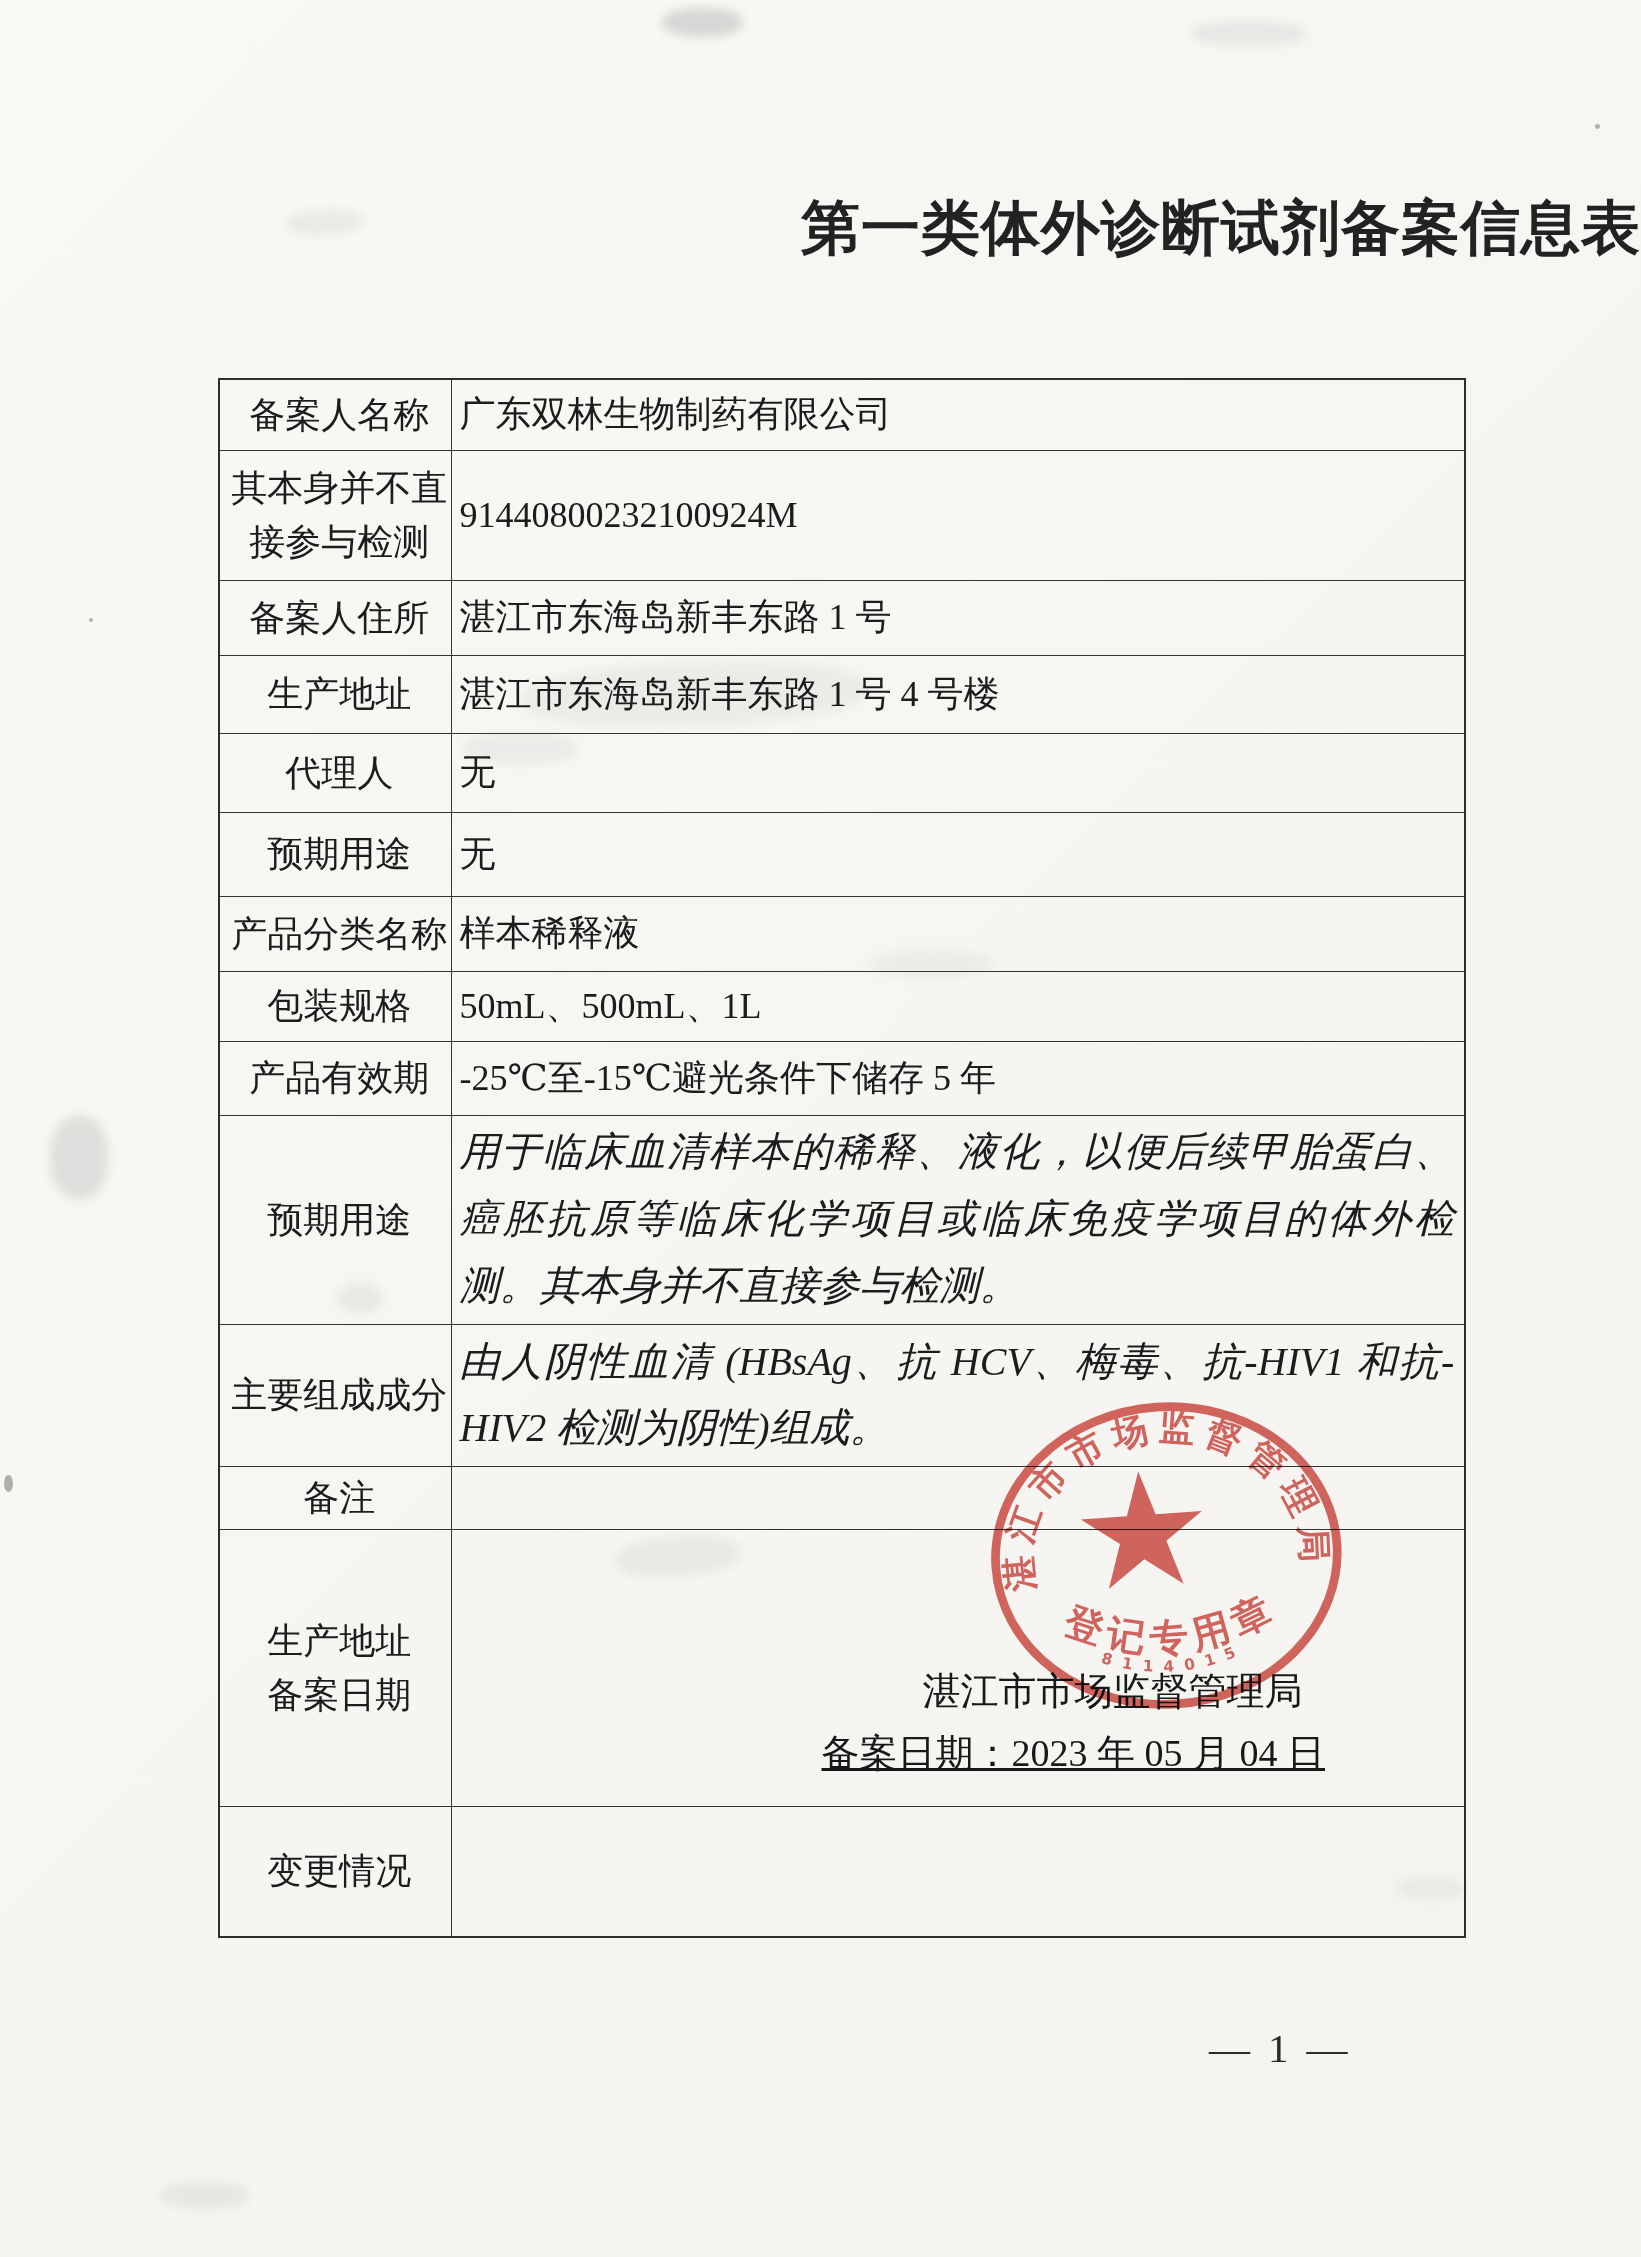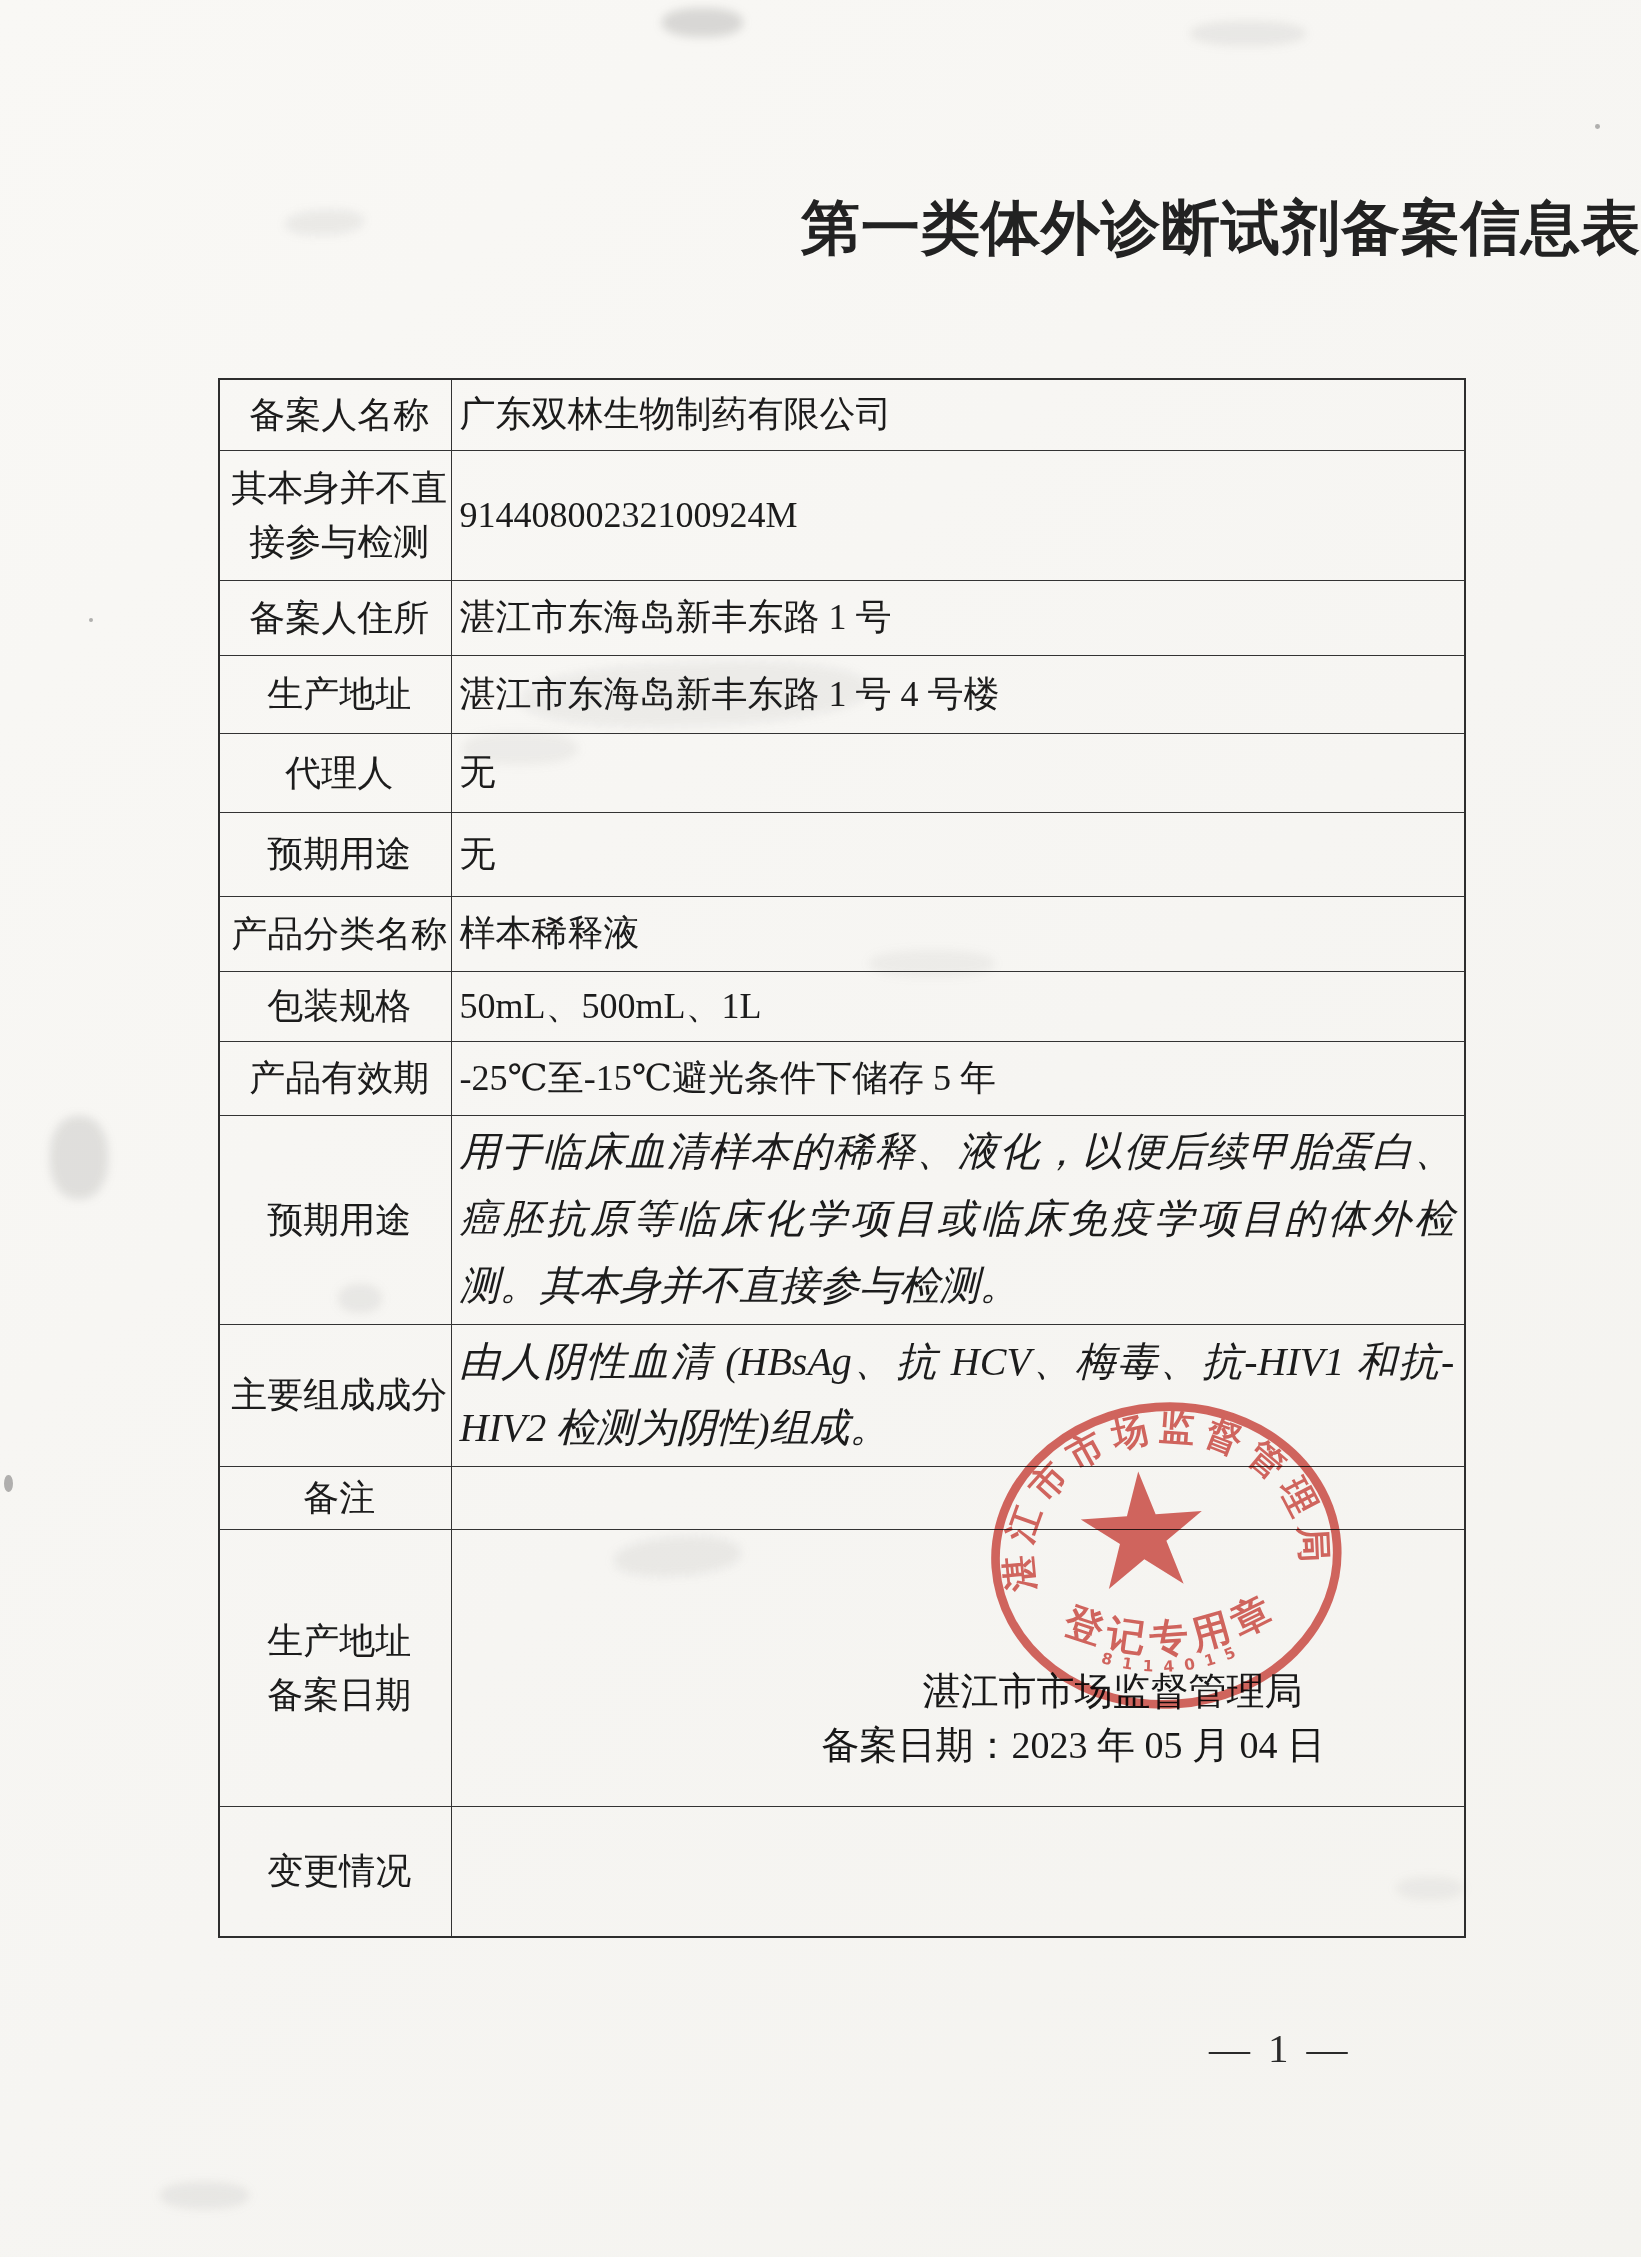"备案日期：2023 年 05 月 04" .date-line { text-decoration: none -> underline; top: 187px -> 195px }
